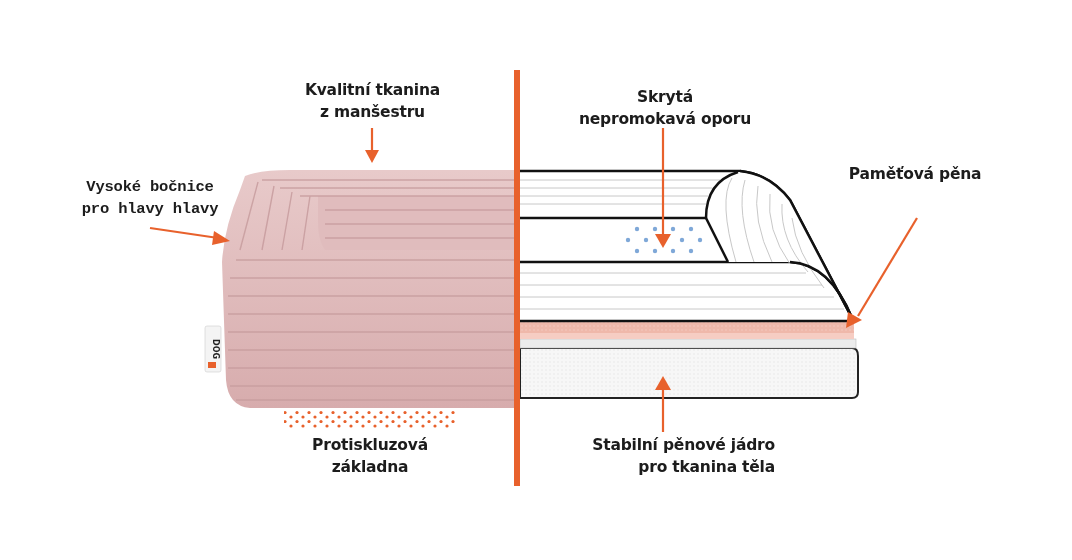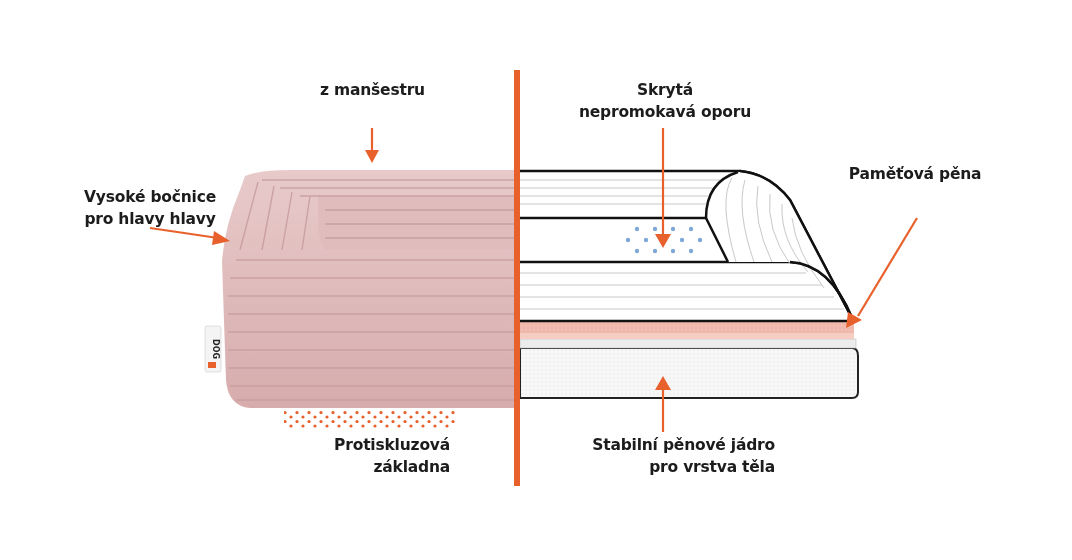"Kvalitní tkanina" span { html: none -> <span>Kvalitní tkanina</span> }
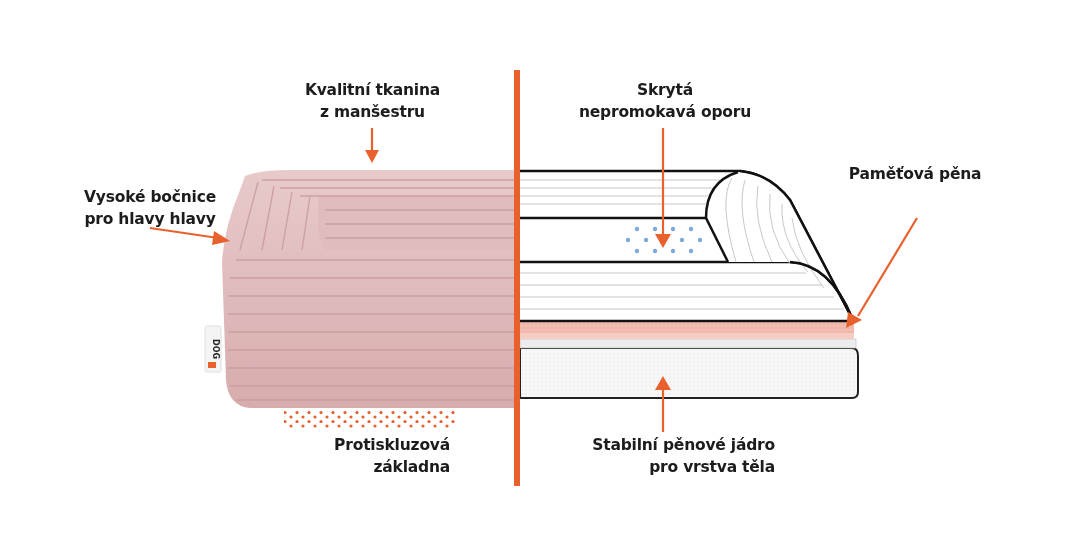"Skrytá" div.label { top: 79px -> 86px }
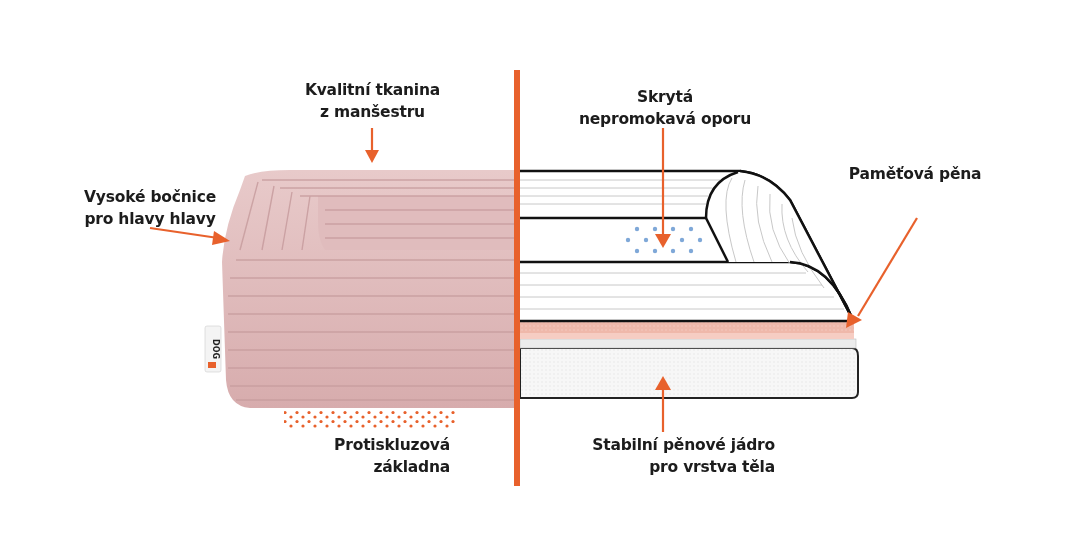"Vysoké bočnice" div.label { font-family: none -> Liberation Mono, monospace; top: 186px -> 176px }
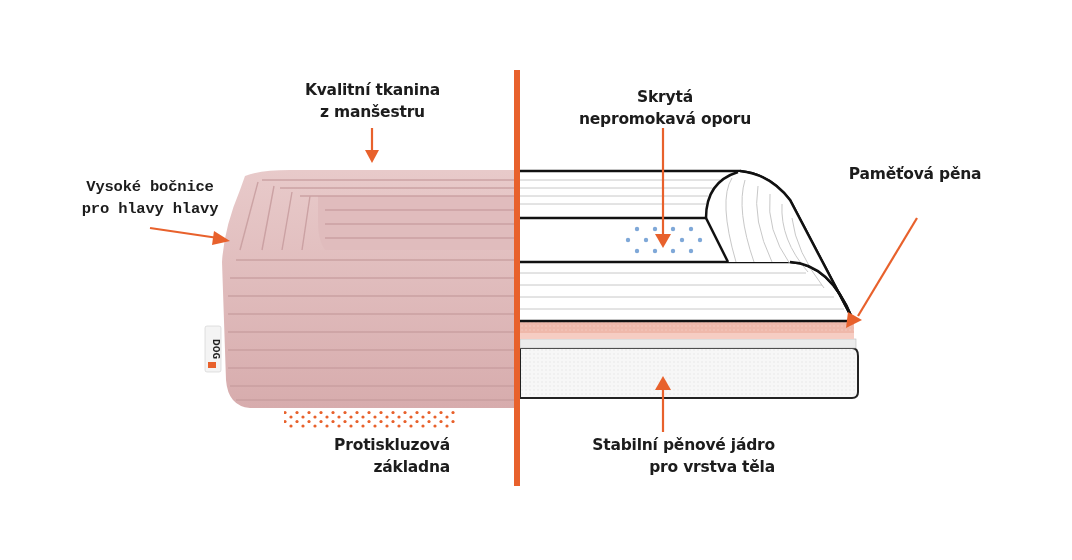"Protiskluzová" div.label { text-align: right -> none }
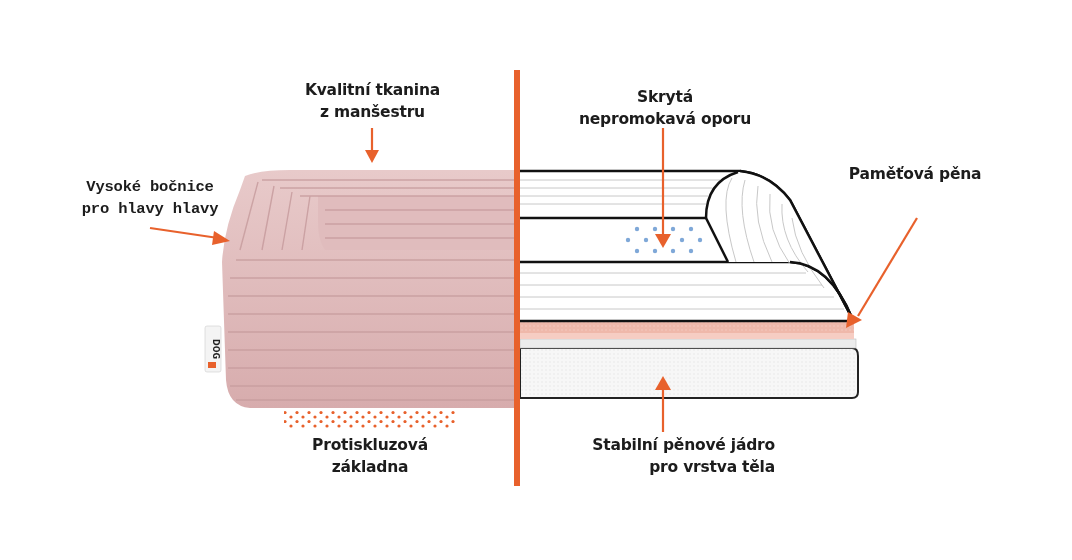"pro vrstva těla" span { text: vrstva -> tkanina }
